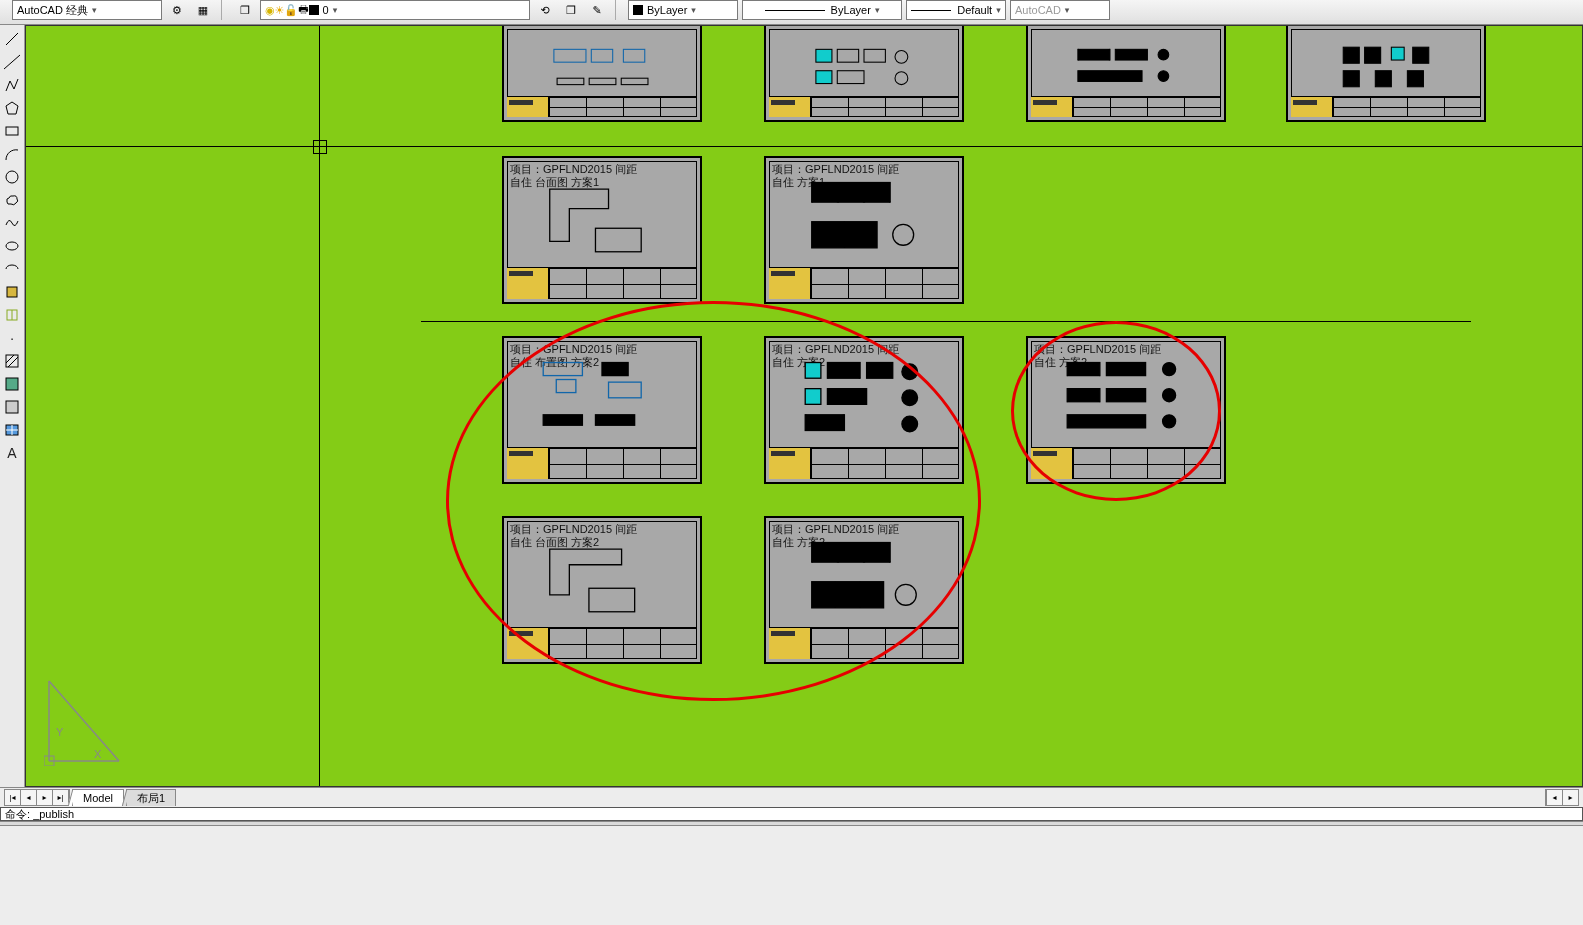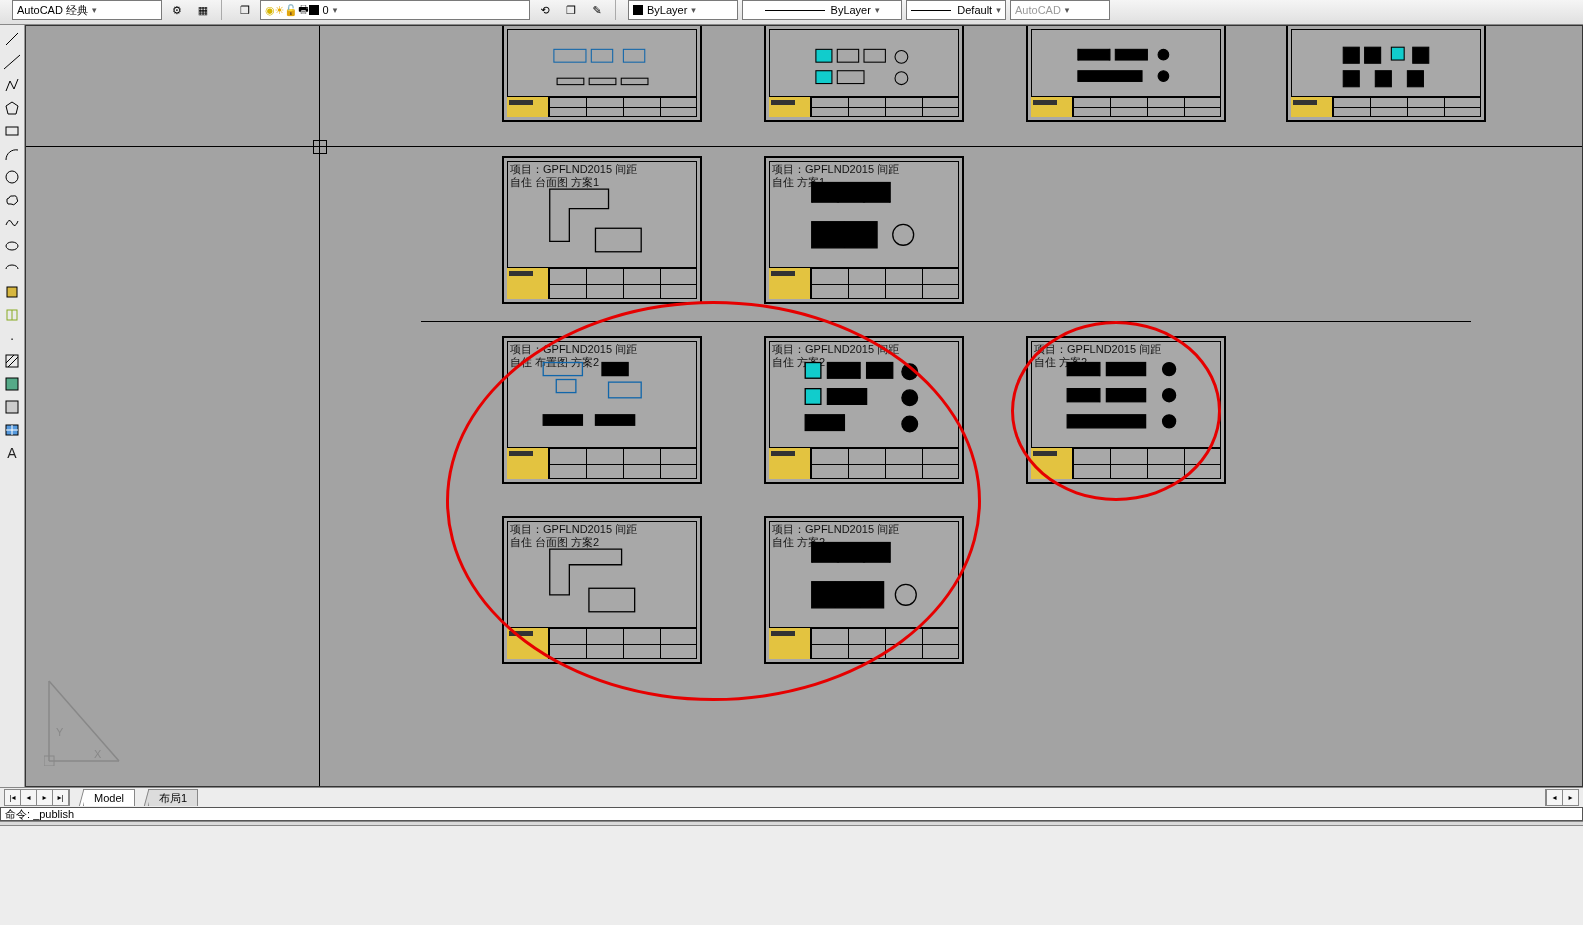"项目：GPFLND2015 间距" .drawing-area { background: #a3a3a3 -> #84cc16 }
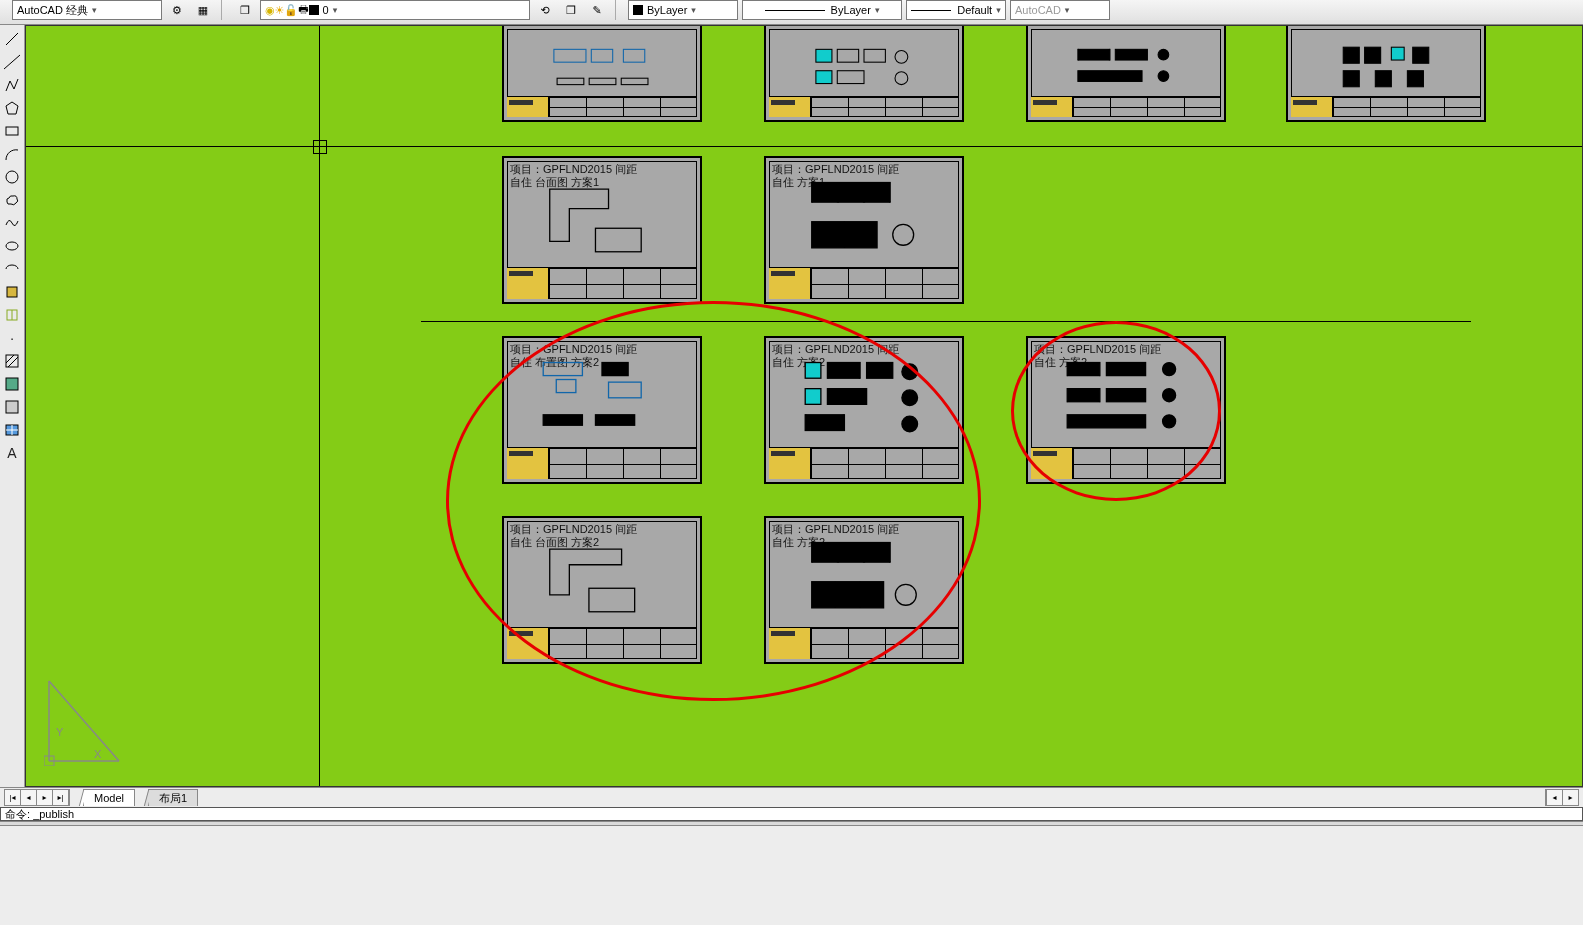"Model" .tab { margin-left: 13px -> 2px }
